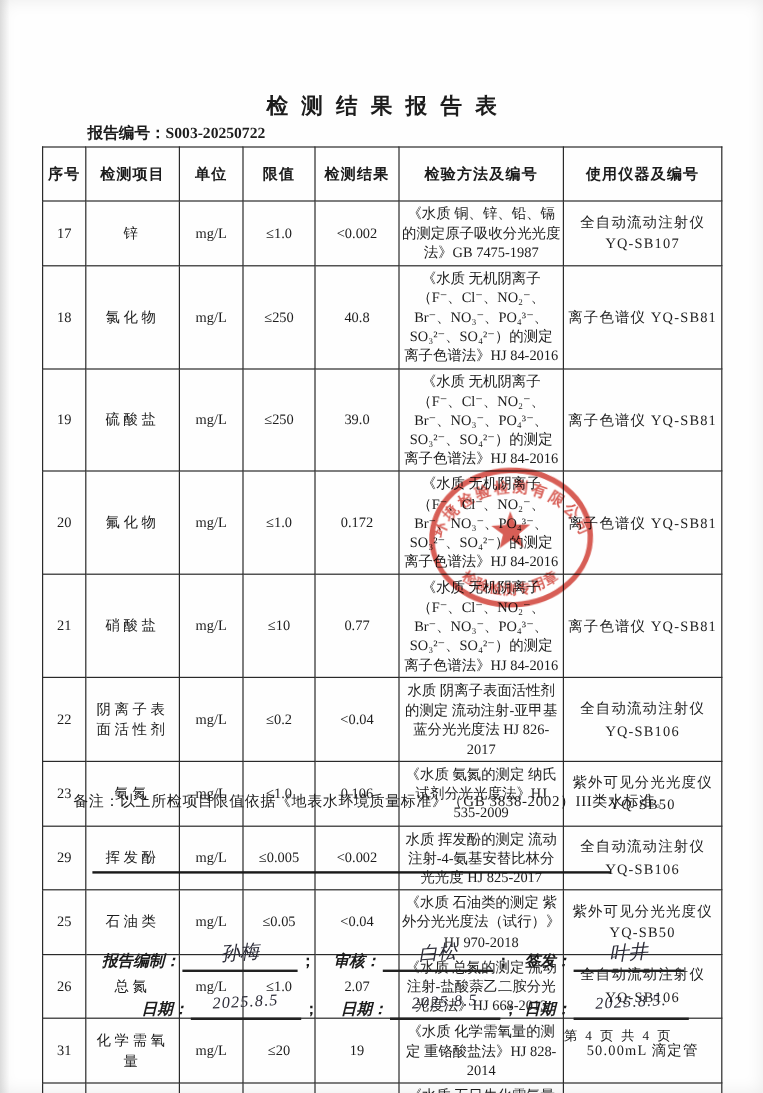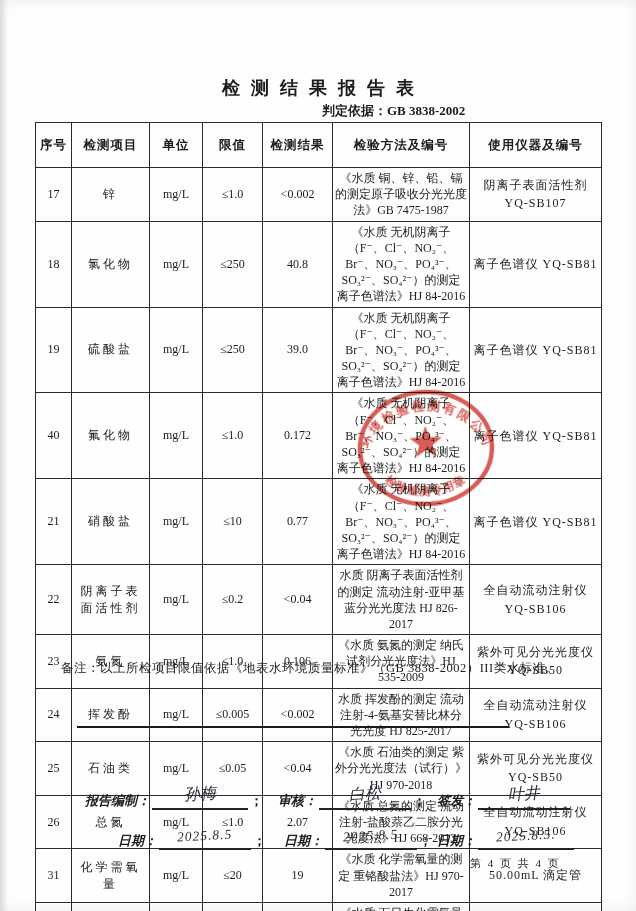"报告编号：S003-20250722" span.info-left { html: none -> <span><span>报告编号：</span><span>S003-20250722</span></span> }
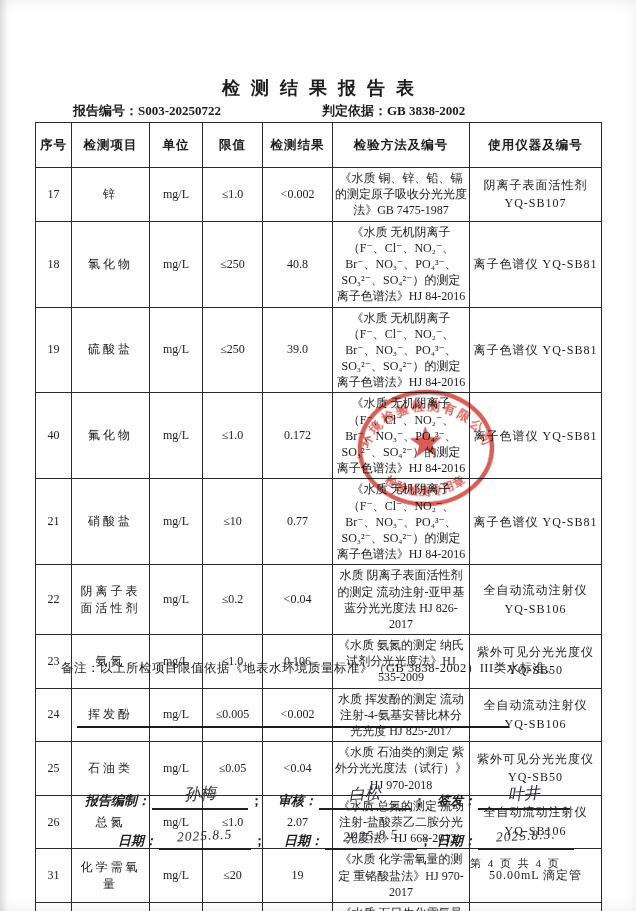"判定依据：GB 3838-2002" span.info-right { html: <span><span>判定依据：</span><span>GB 3838-2002</span></span> -> none }
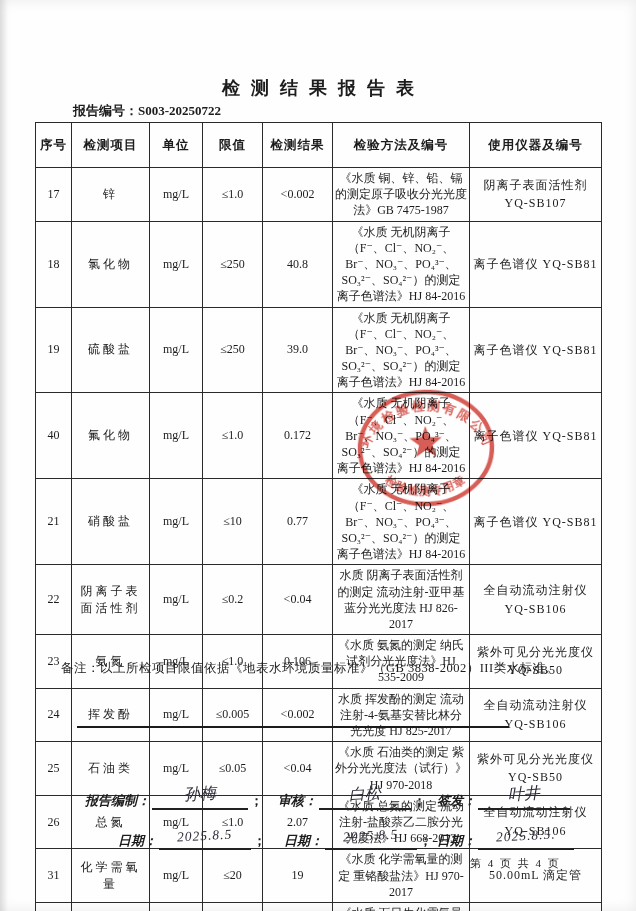"阴离子表面活性剂 YQ-SB107" td.instr { text: 阴离子表面活性剂 -> 全自动流动注射仪 }
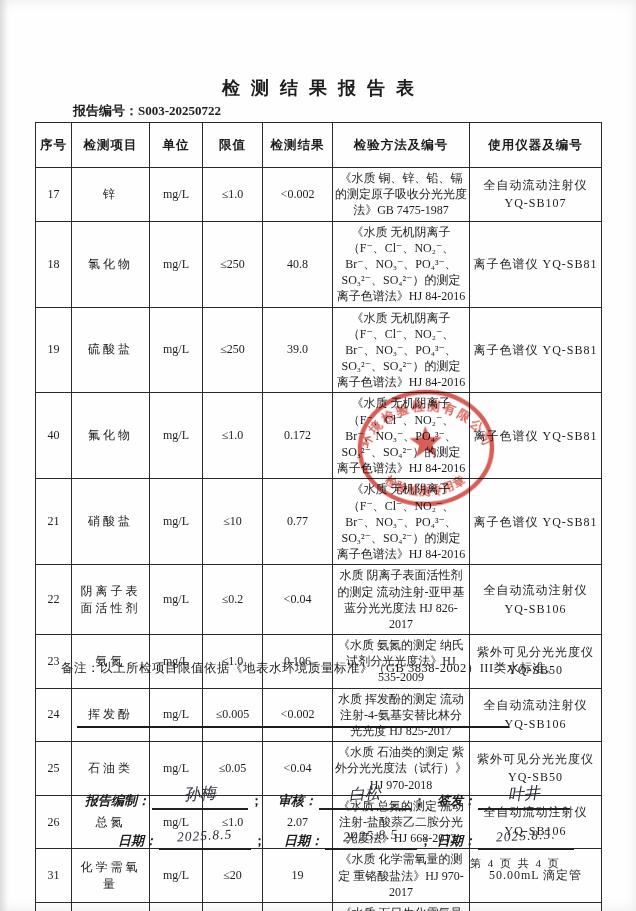"40" td { text: 40 -> 20 }
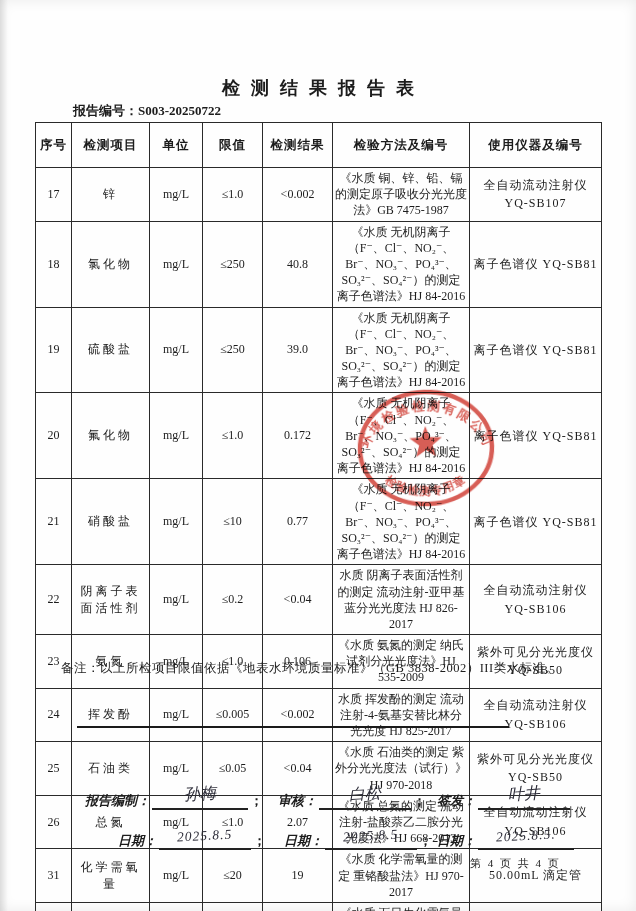"24" td { text: 24 -> 29 }
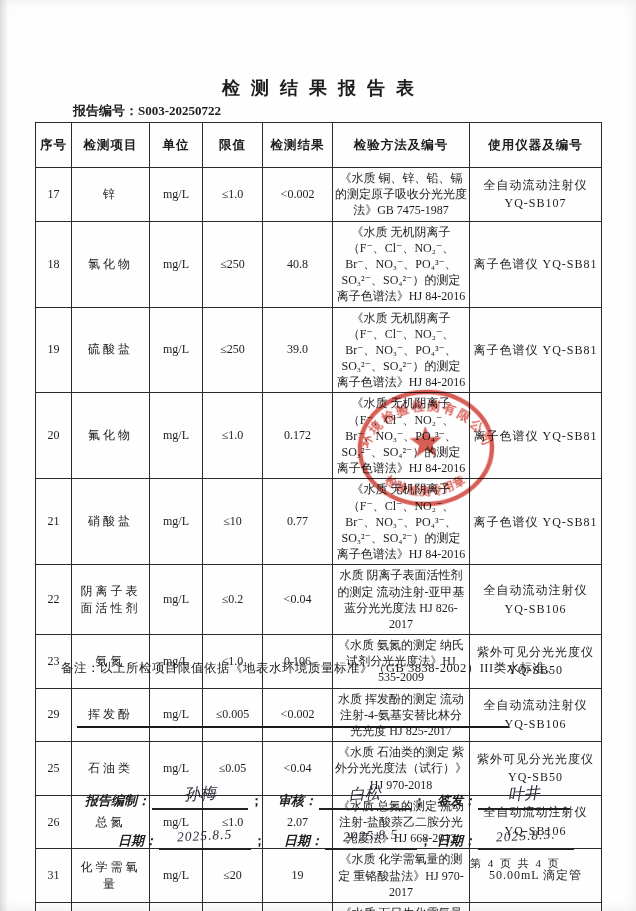"《水质 化学需氧量的测定 重铬酸盐法》HJ 970-2017" td.method { text: 970-2017 -> 828-2014 }
